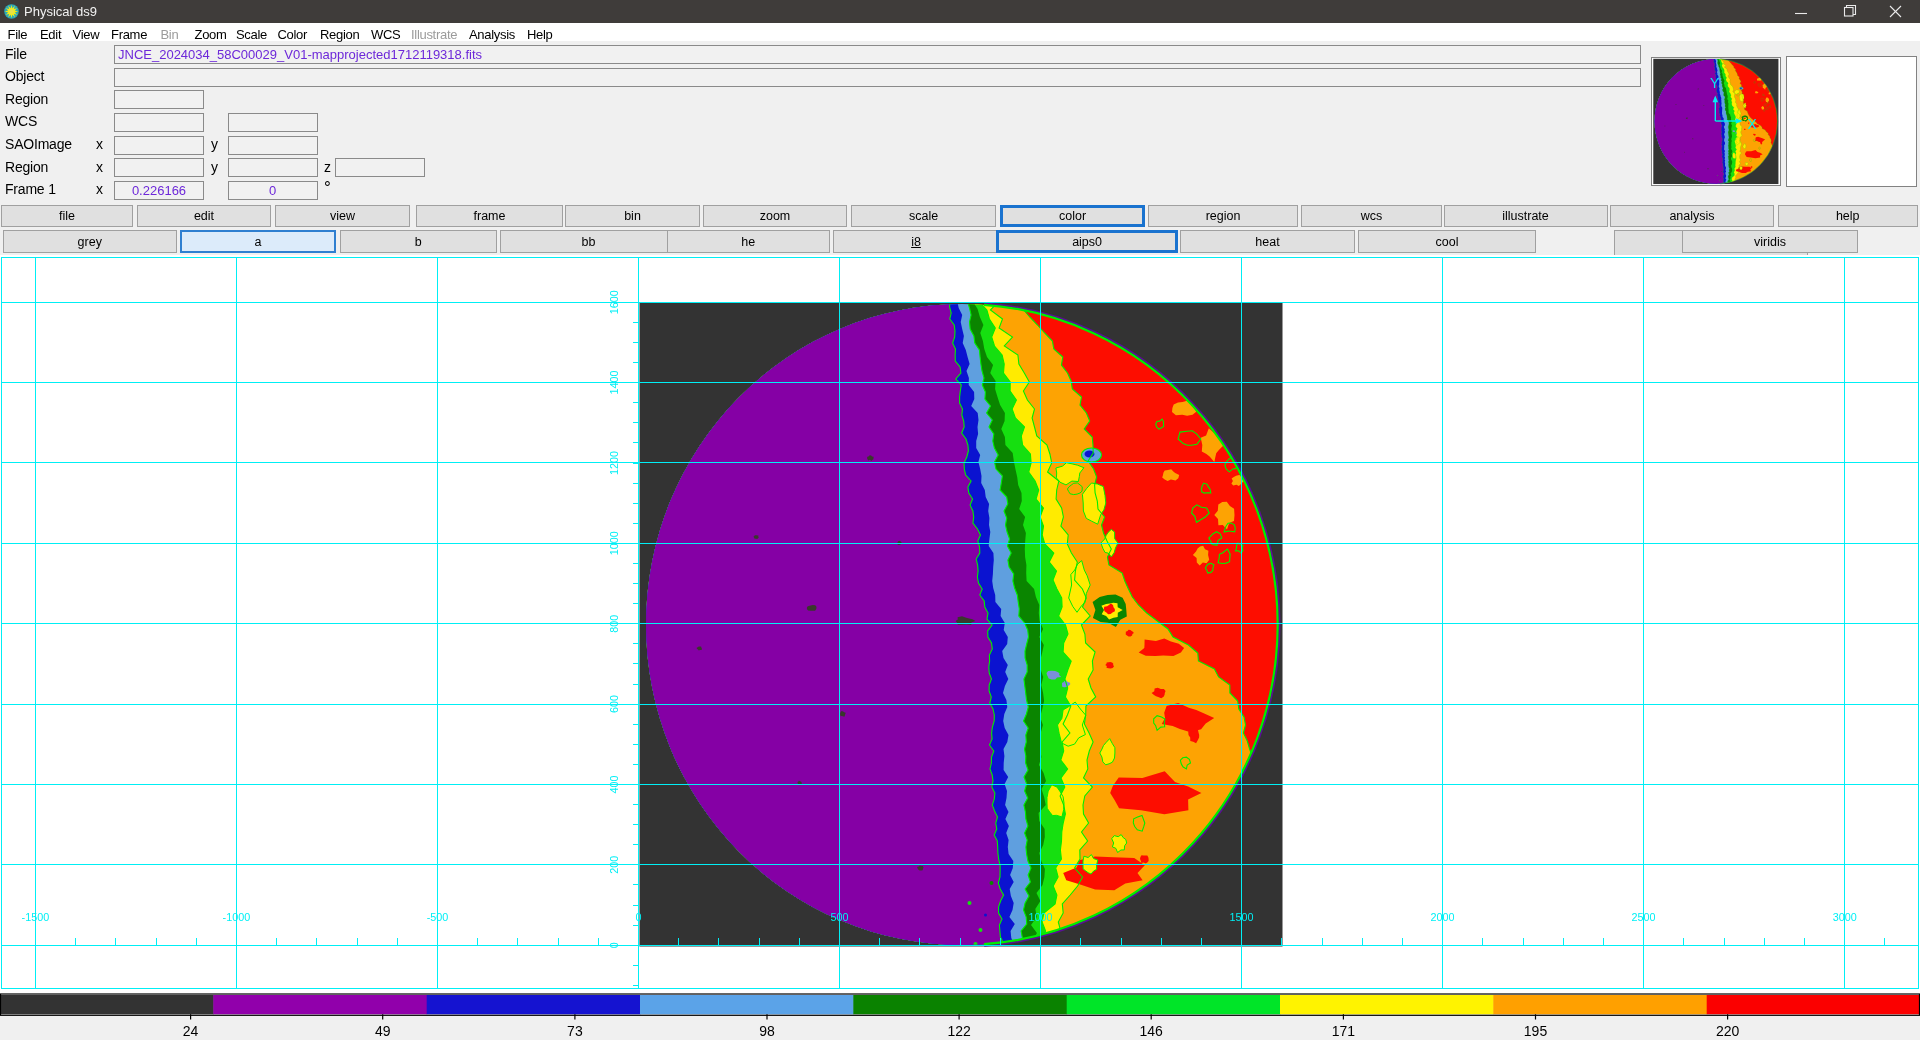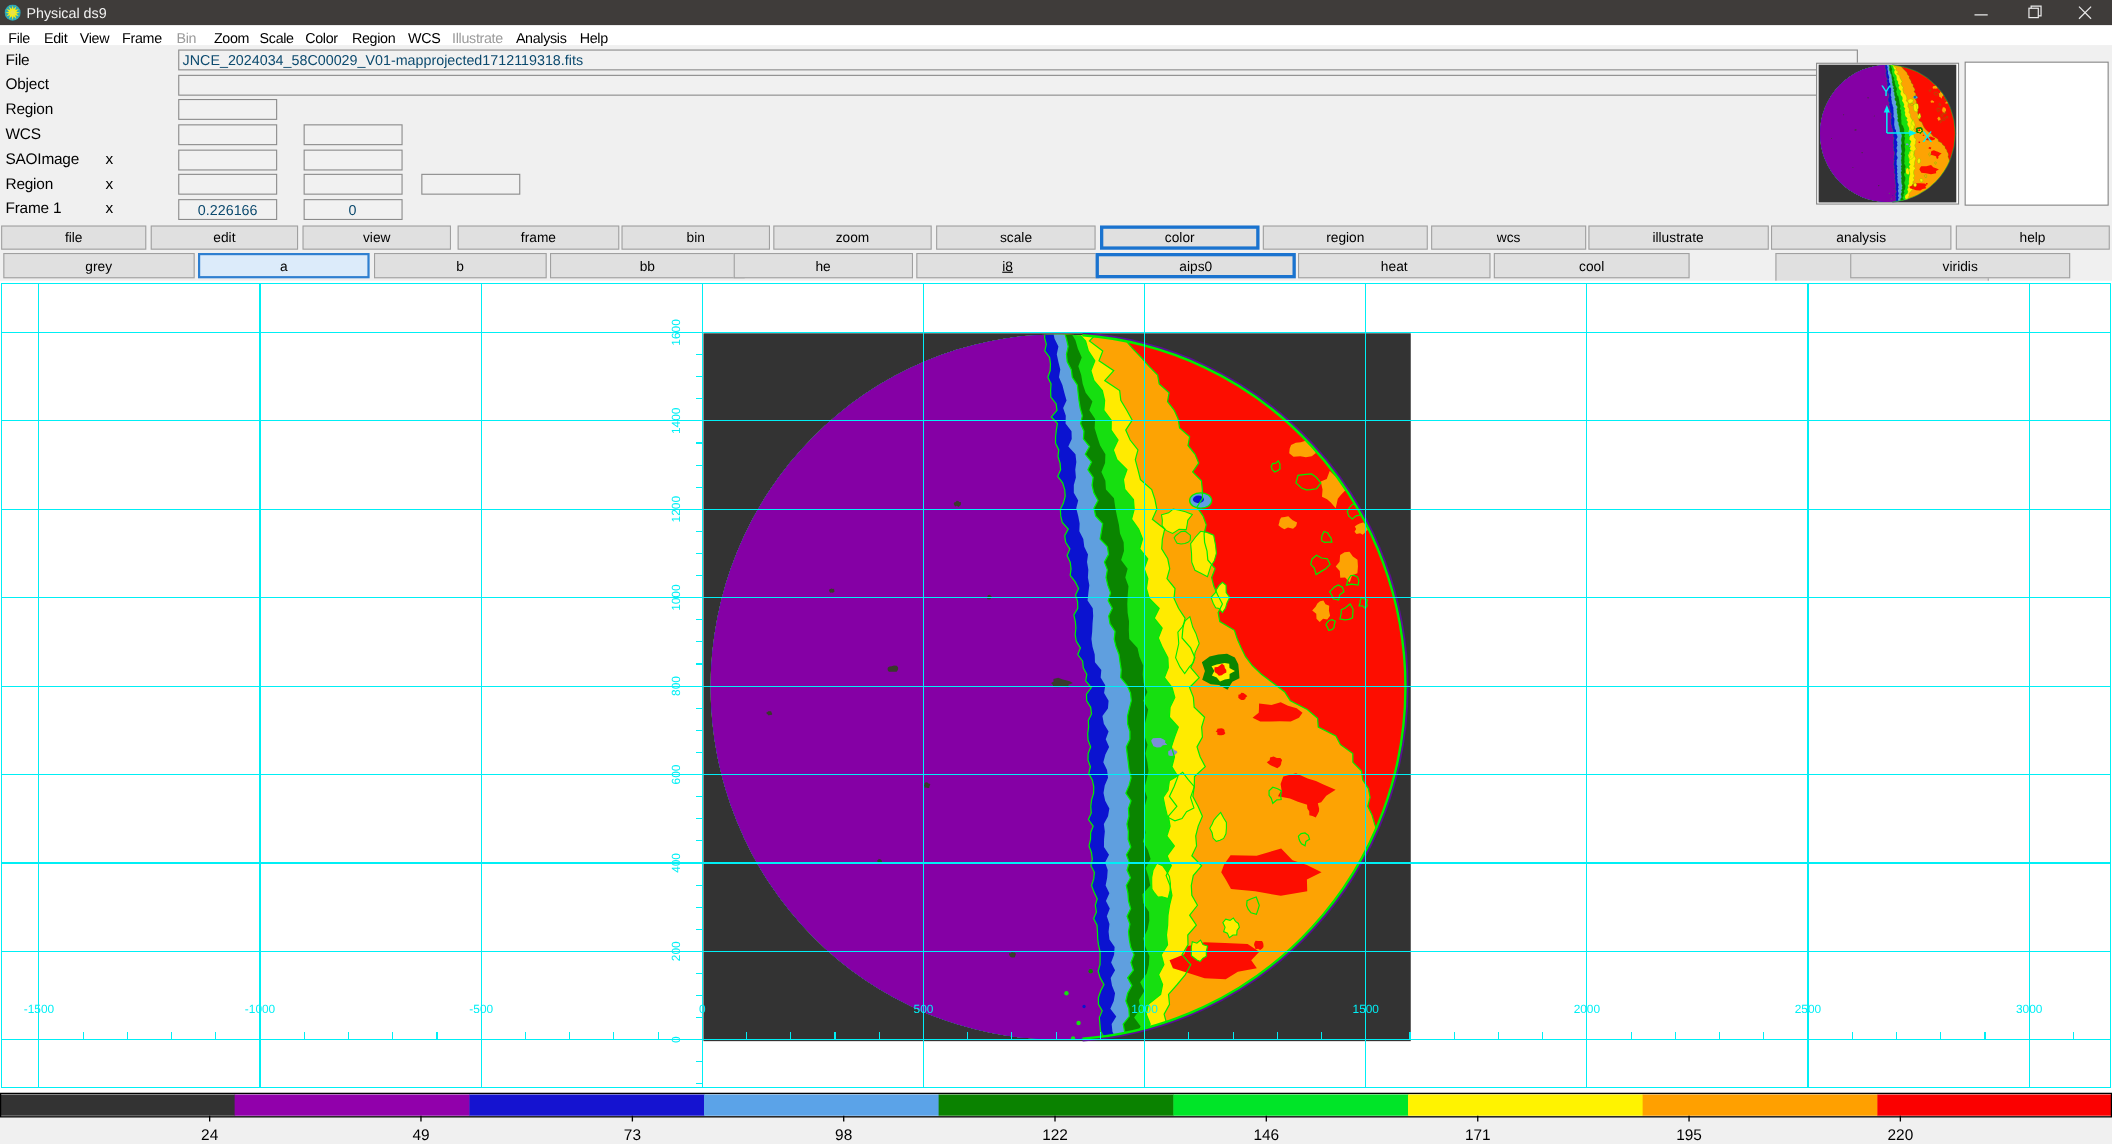"JNCE_2024034_58C00029_V01-mapprojected17" .ebox { color: #0c4a6e -> #6d28d9; margin-left: 48px -> none }
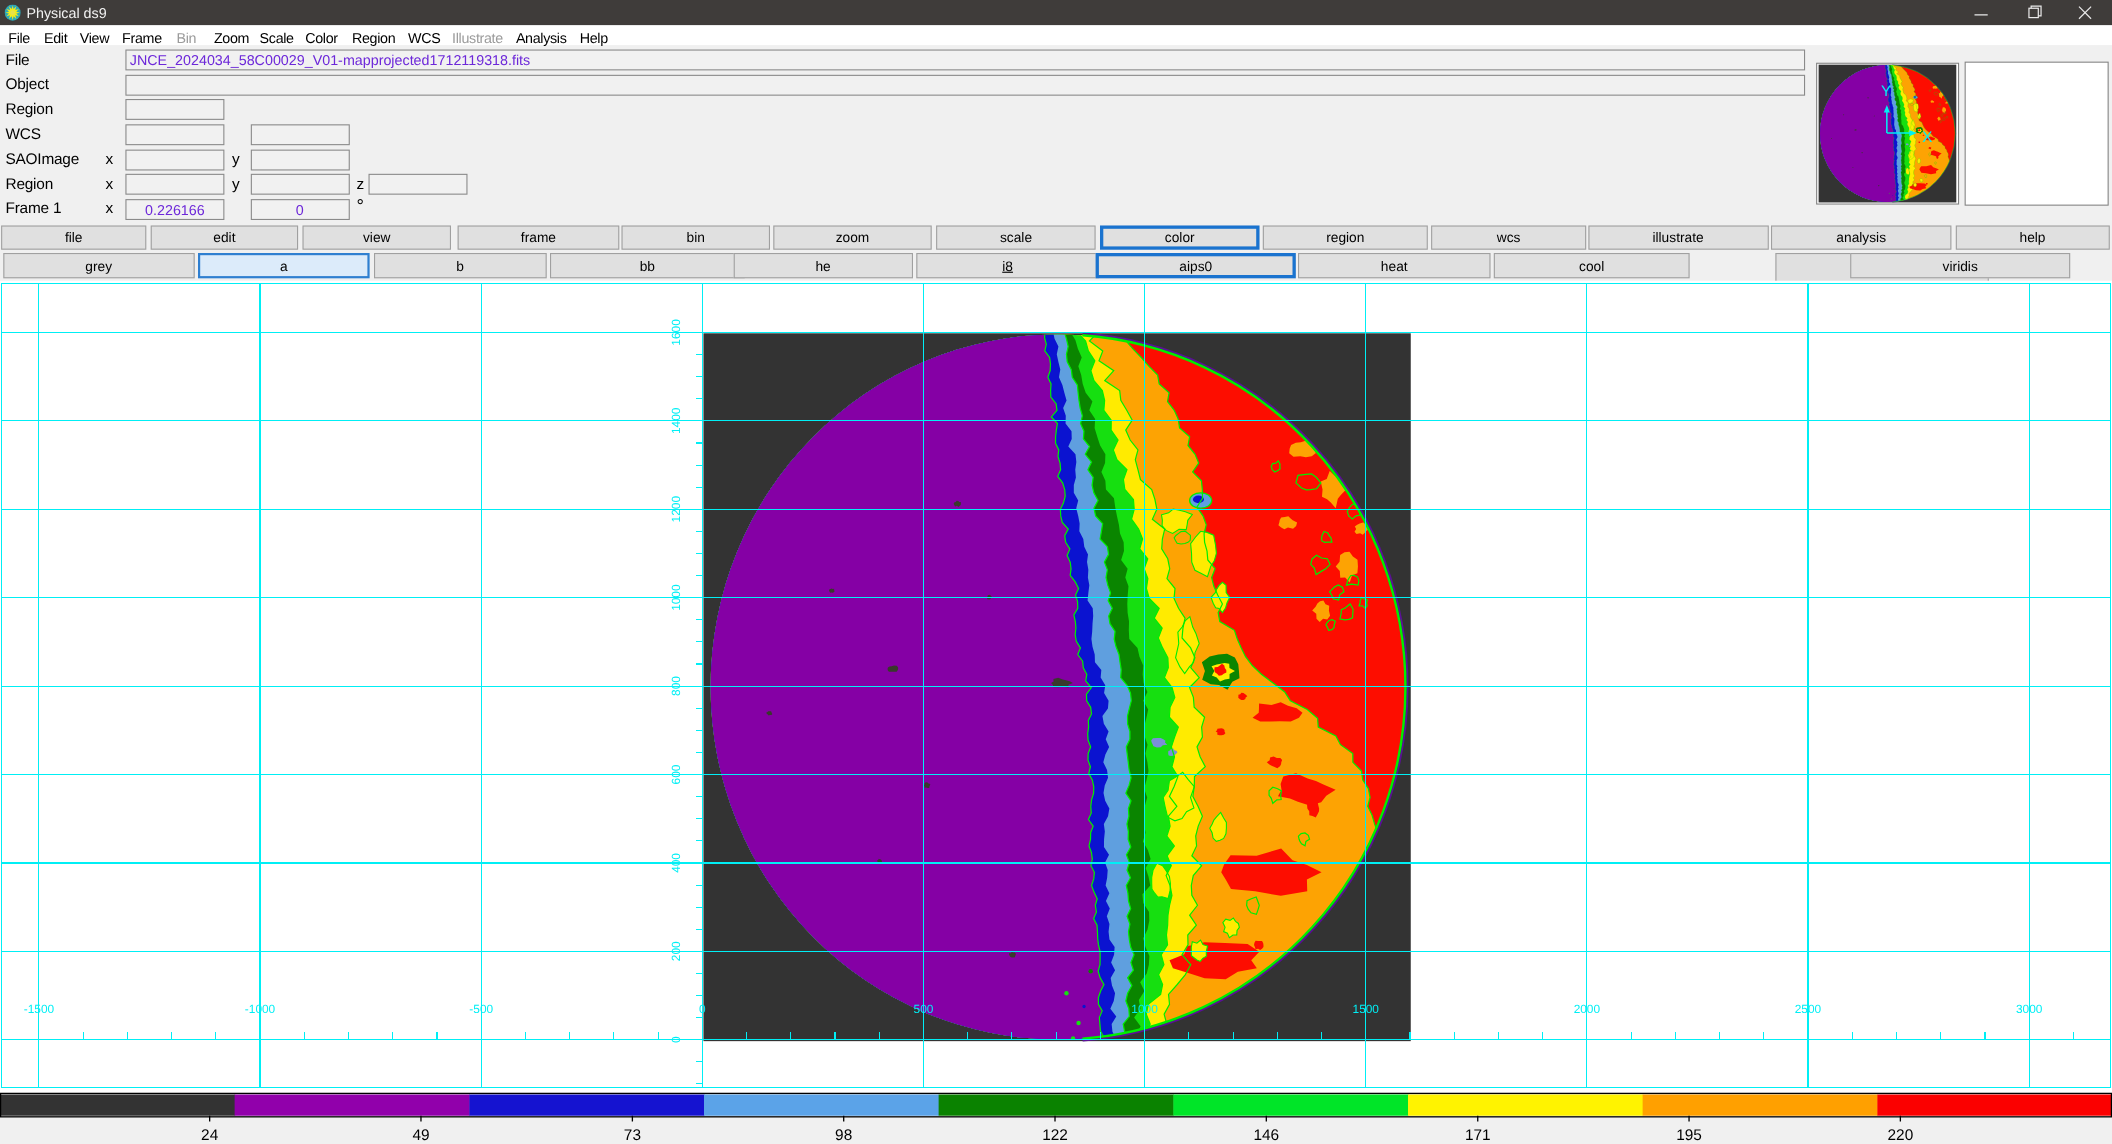"viridis" div.btn { width: 200px -> 176px }
